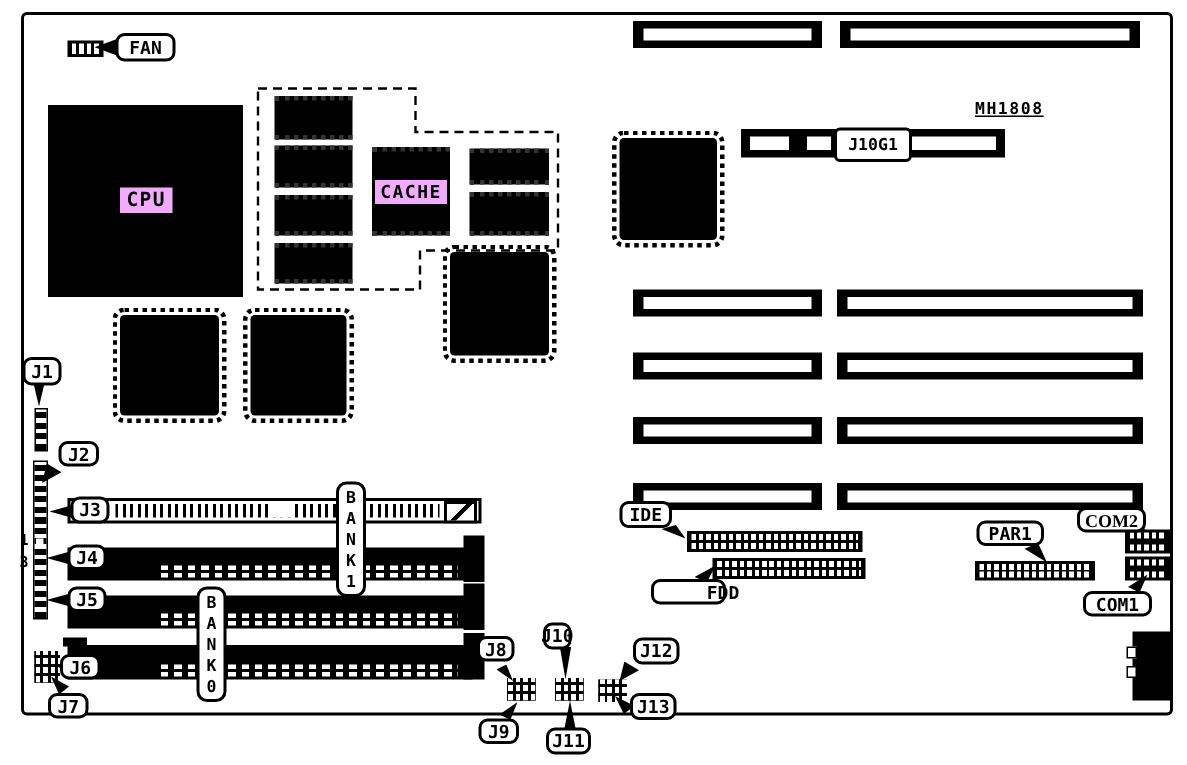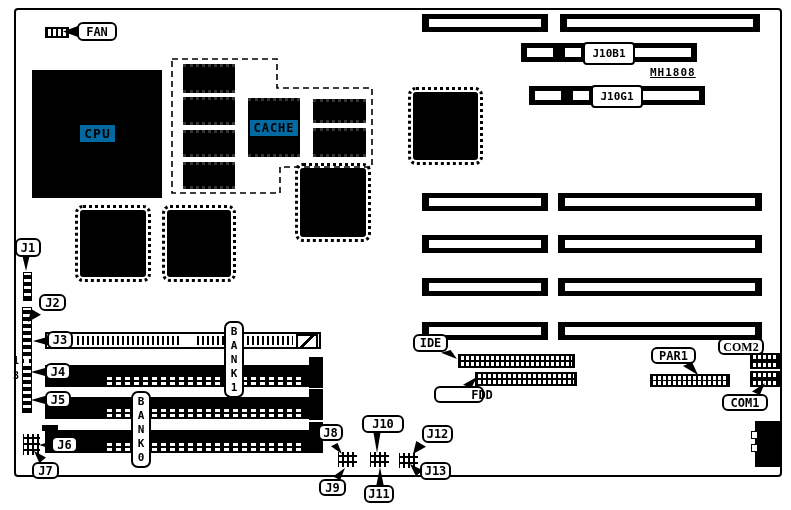"J10B1" div.abs { html: <div> <div></div> <div></div> <div>J10B1</div> <div></div> </div> -> none }
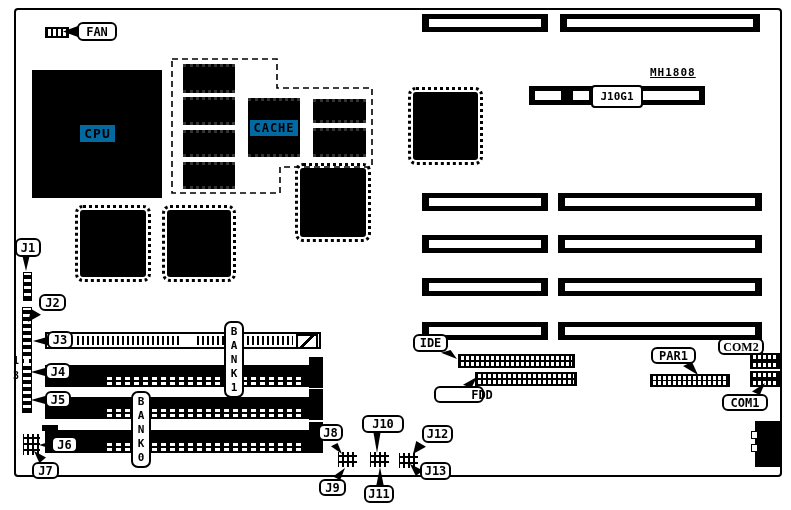"J10G1" div.abs { left: 529px -> 494px }
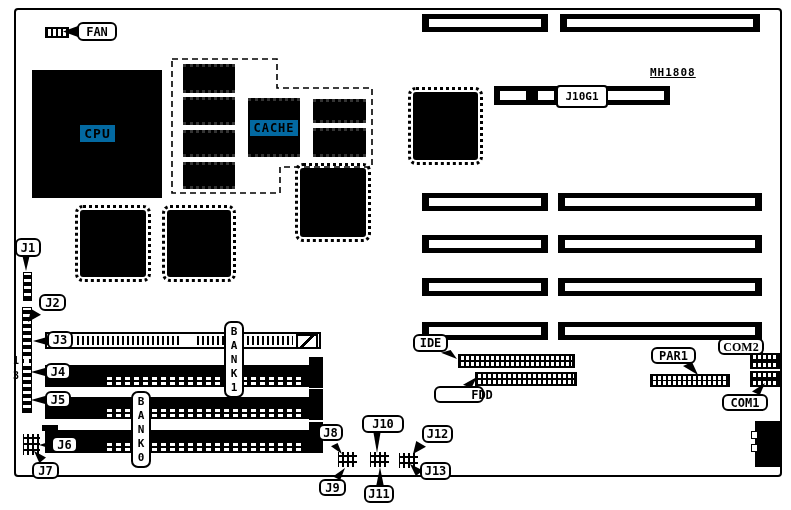"CPU" .chiplabel { background: #0369a1 -> #f0abfc }
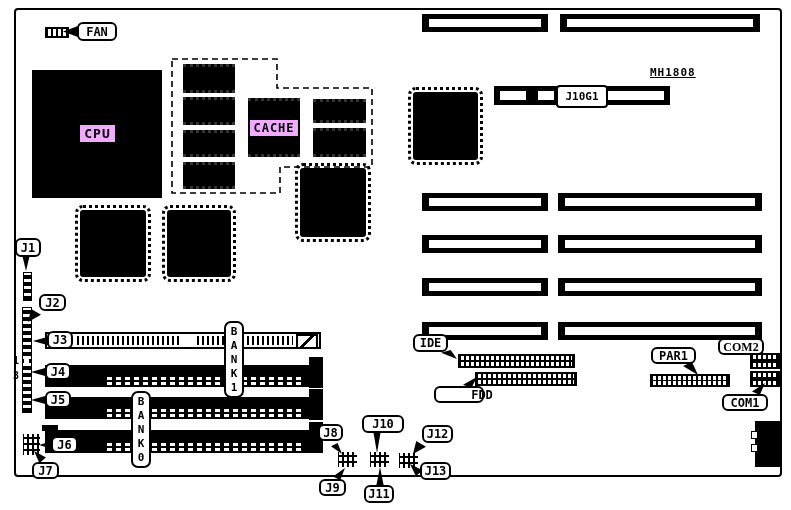"J10" div.abs { width: 42px -> 19px }
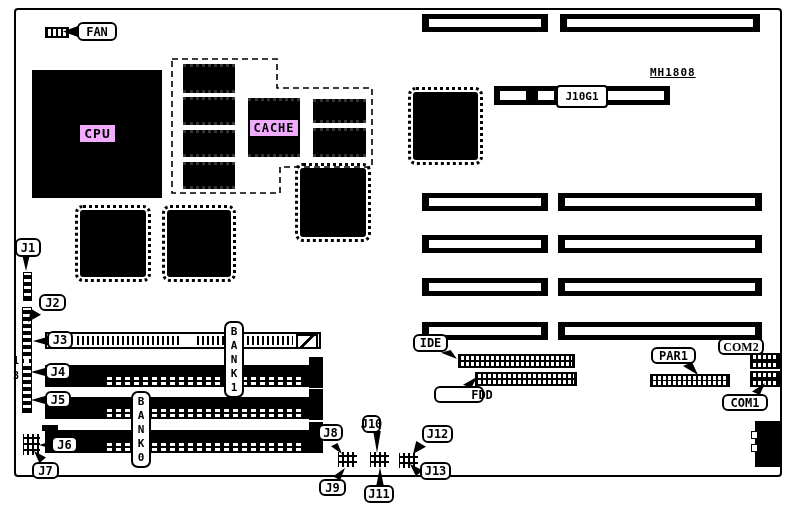"J6" div.abs { left: 51px -> 40px }
